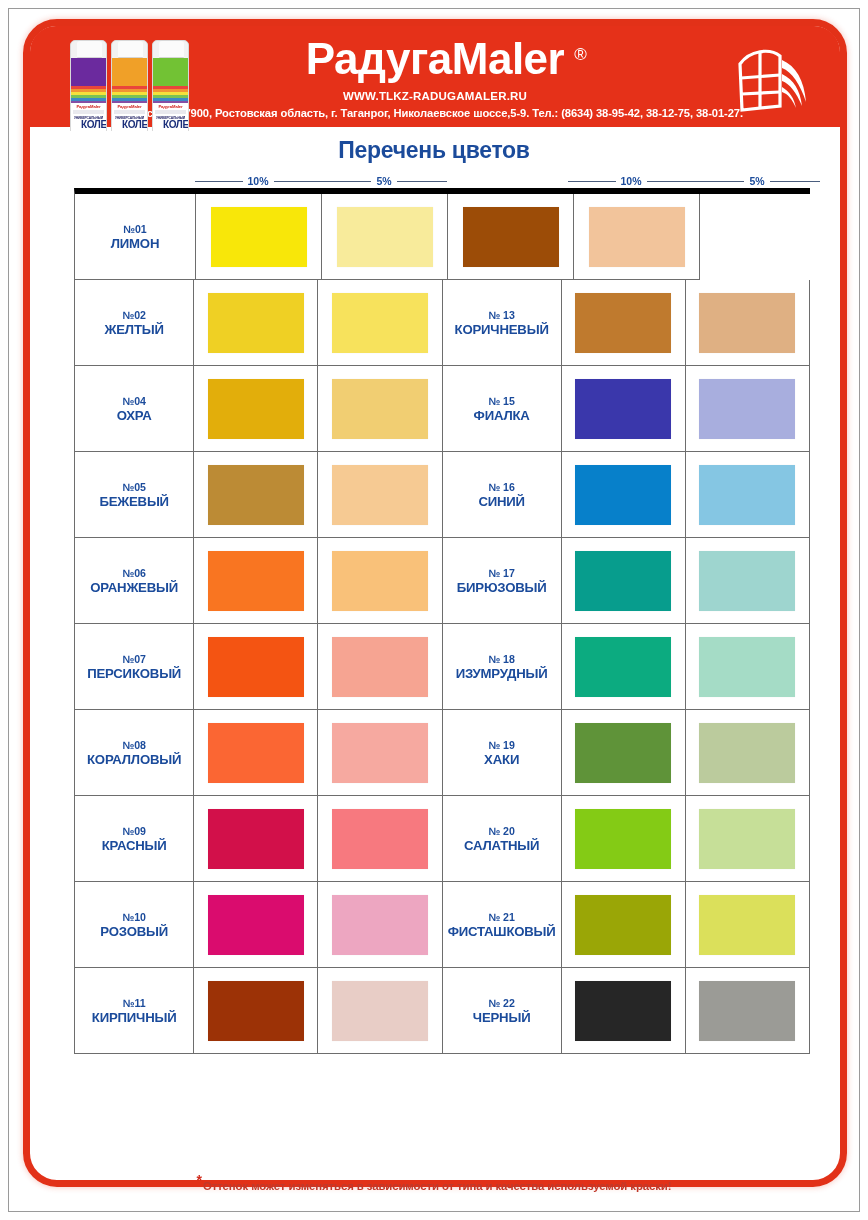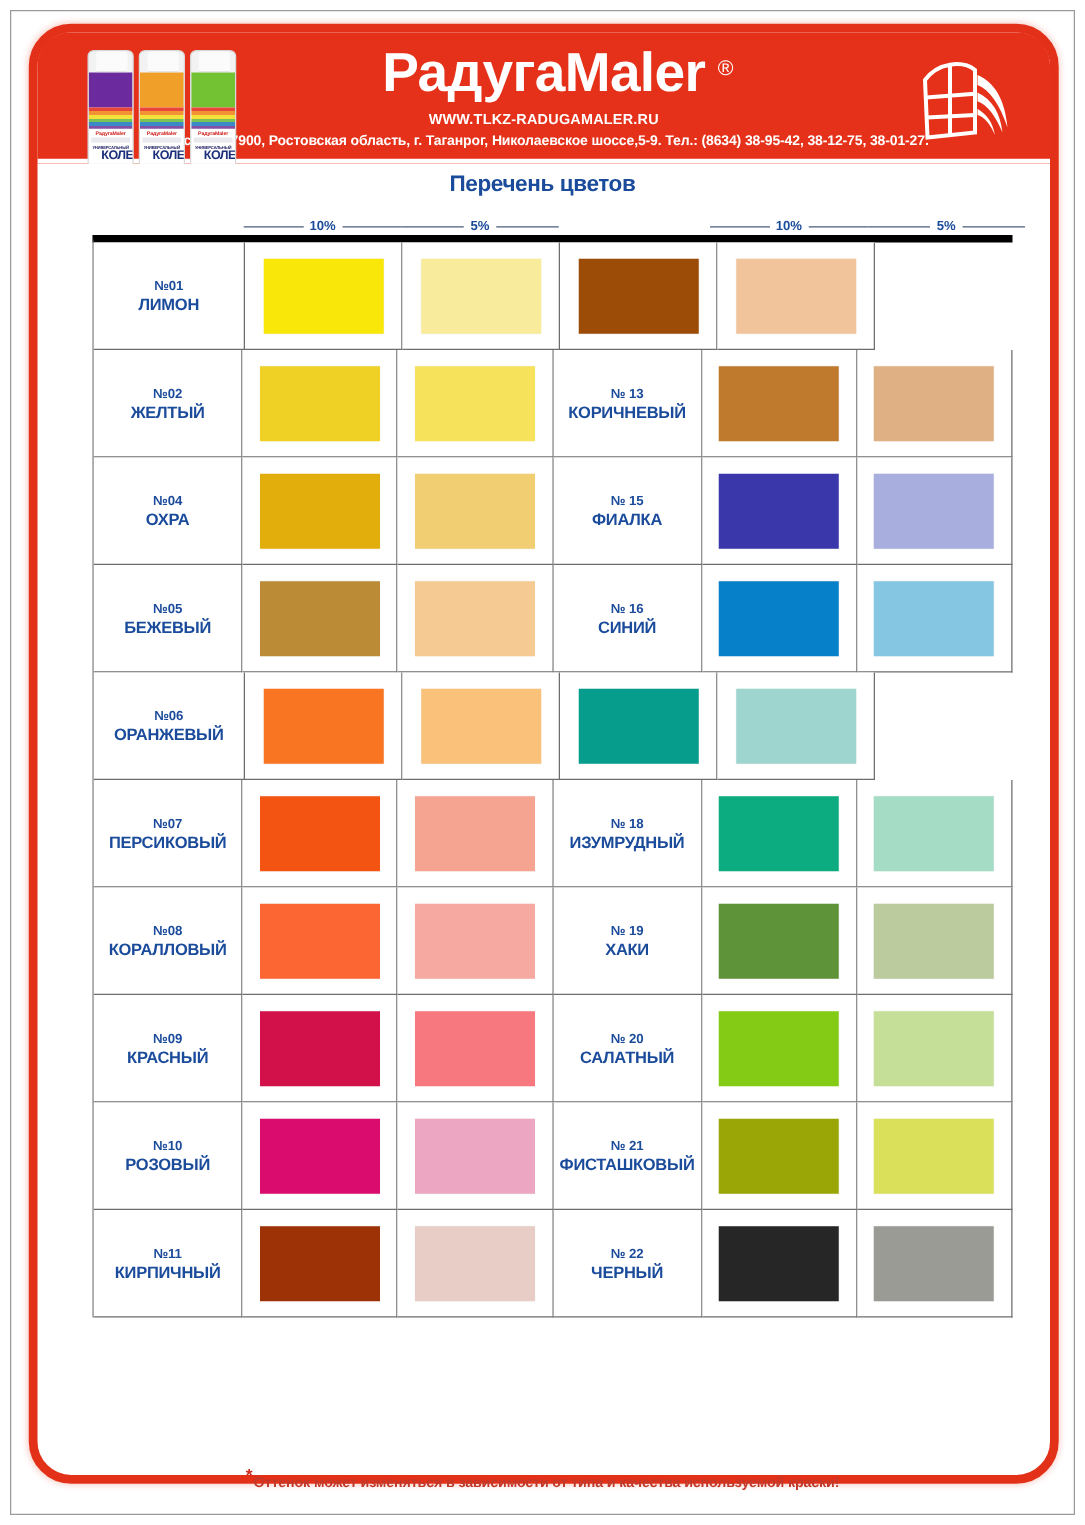"Перечень цветов" .title { font-size: 18px -> 23px }
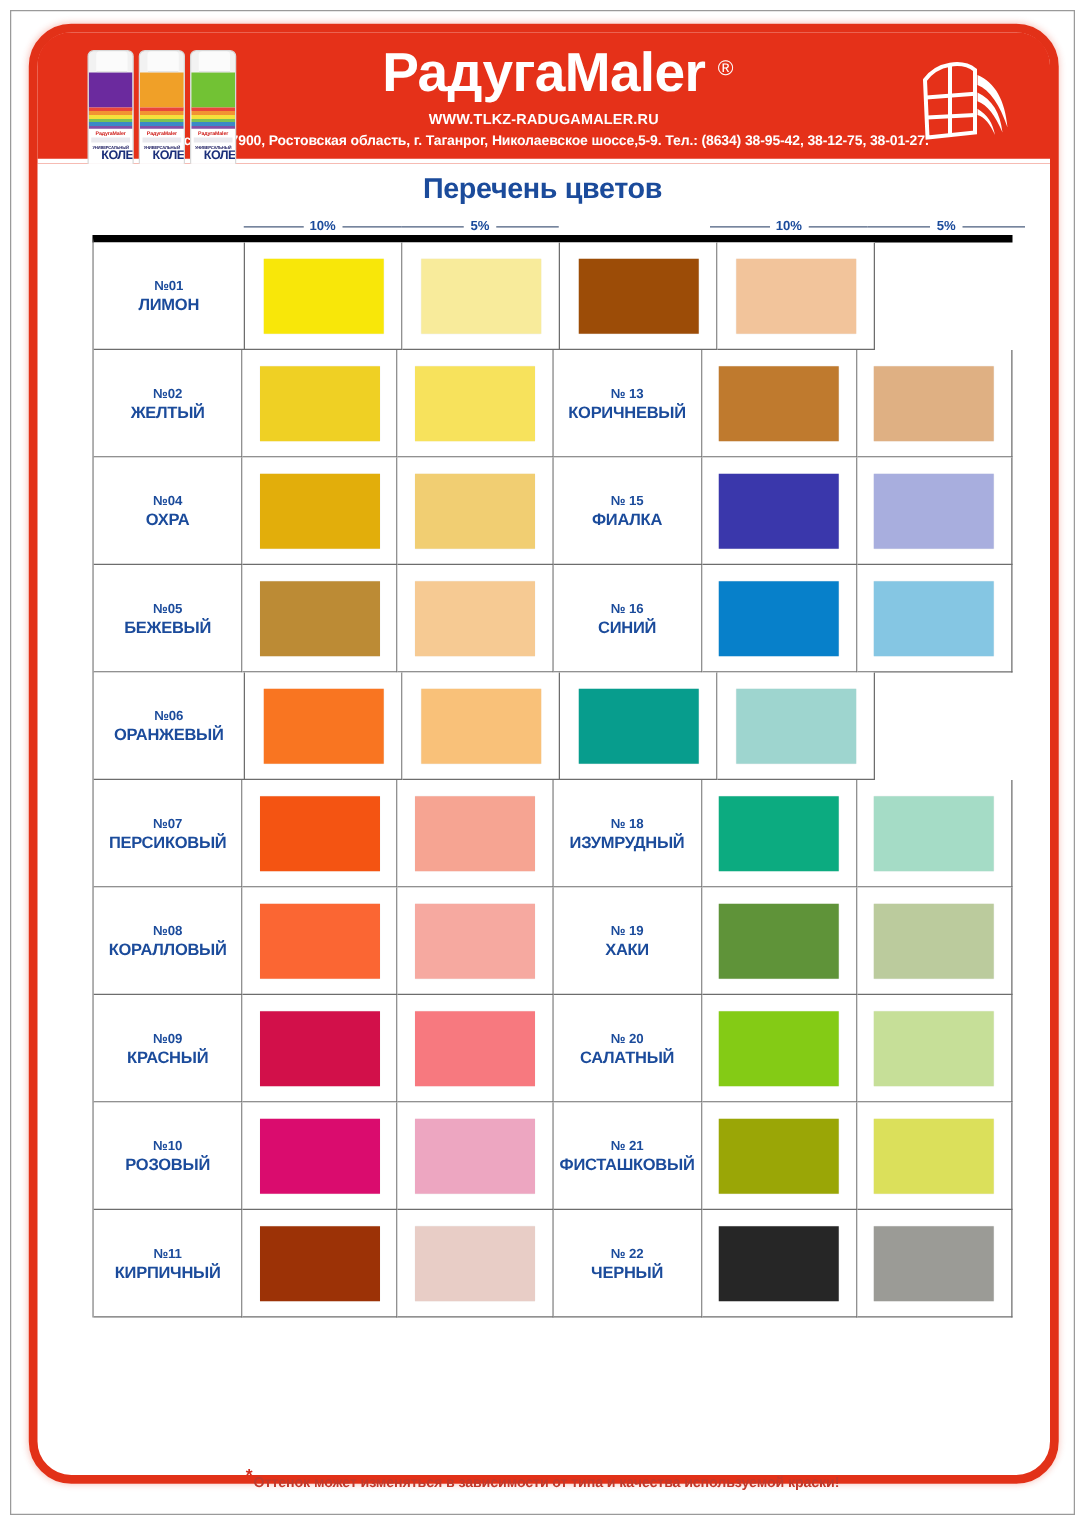"№ 17" div.cell { html: none -> <div> <div>№ 17</div> <div>БИРЮЗОВЫЙ</div> </div> }
